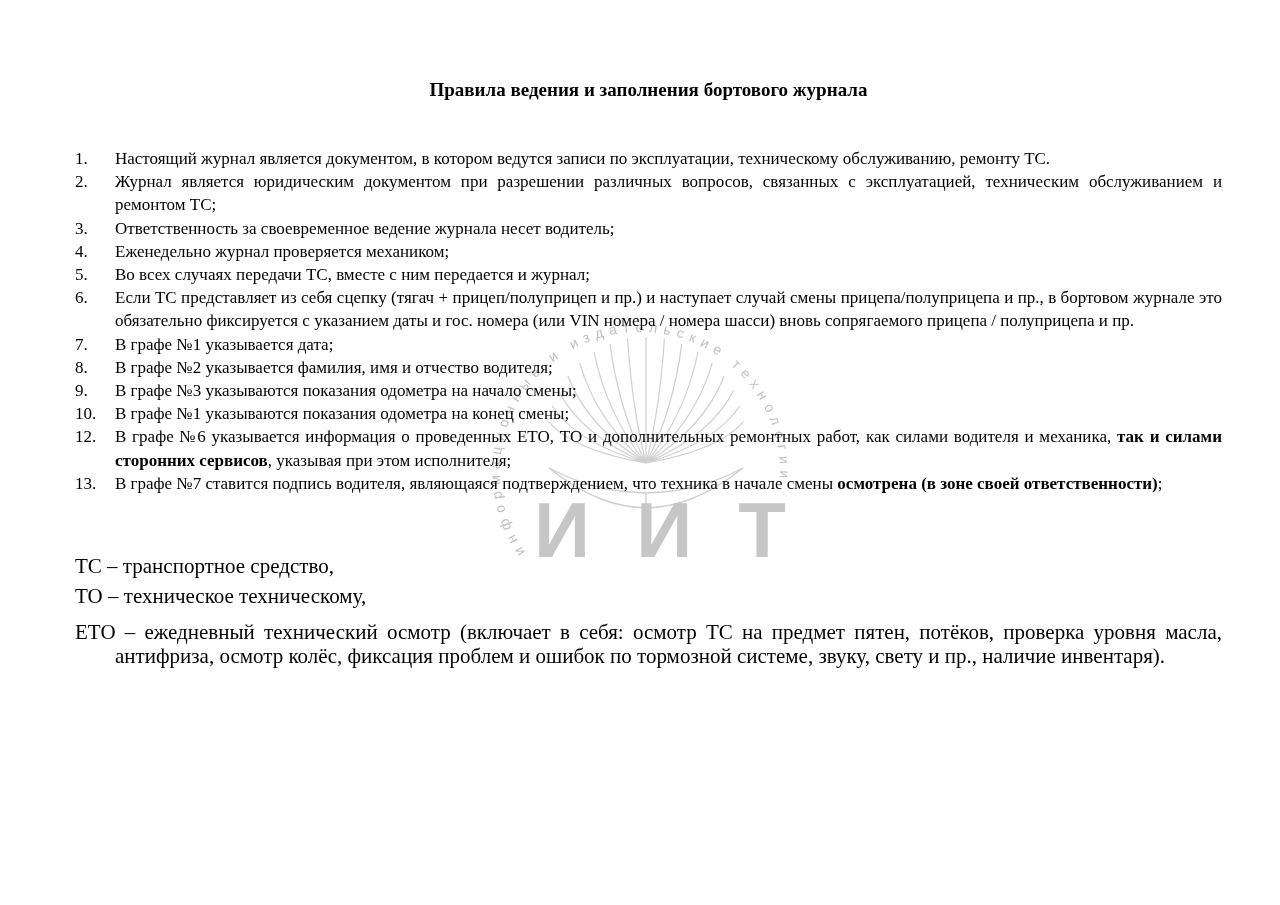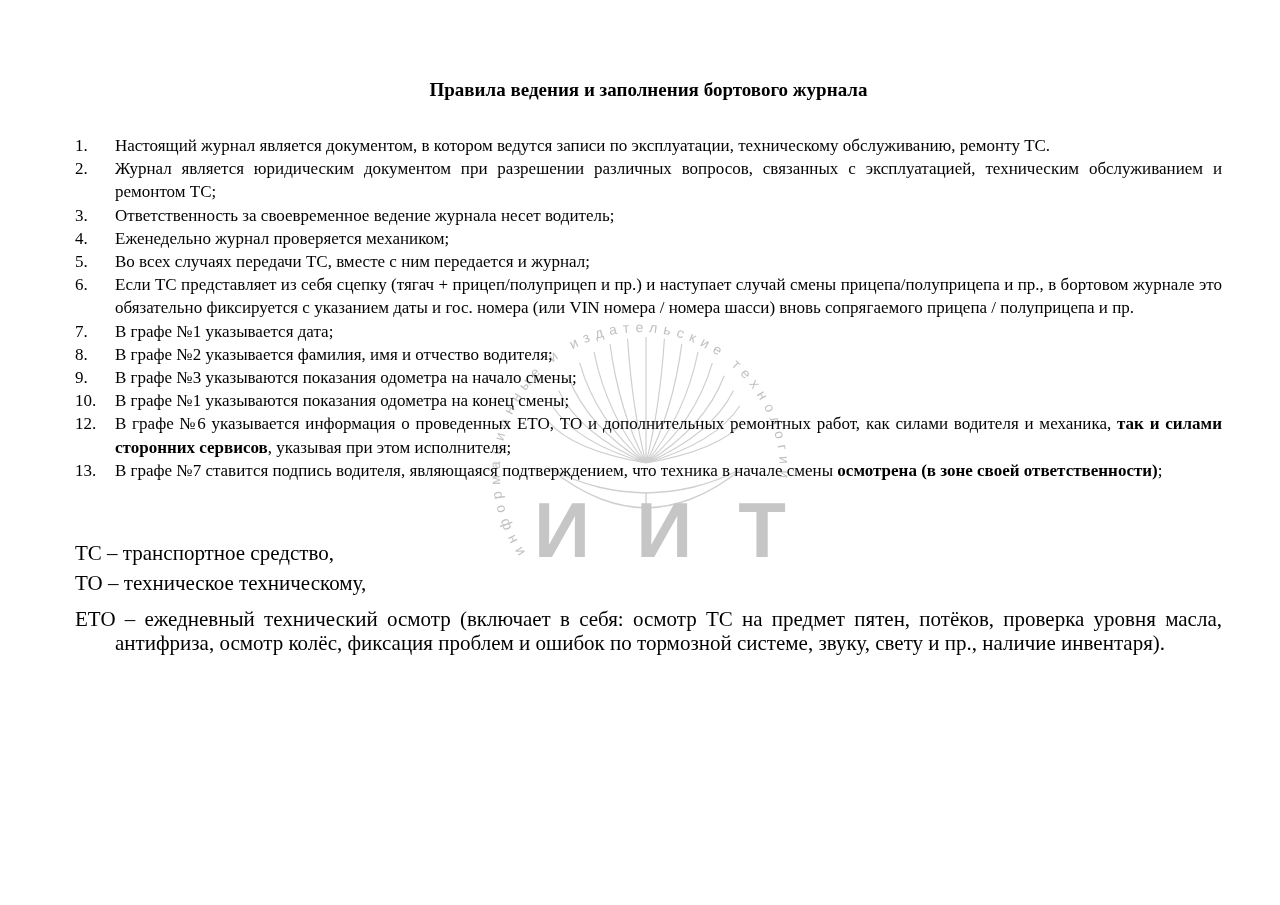"Правила ведения и заполнения бортового" .doc-title { margin: 0 0 32px 0 -> 0 0 45px 0 }
